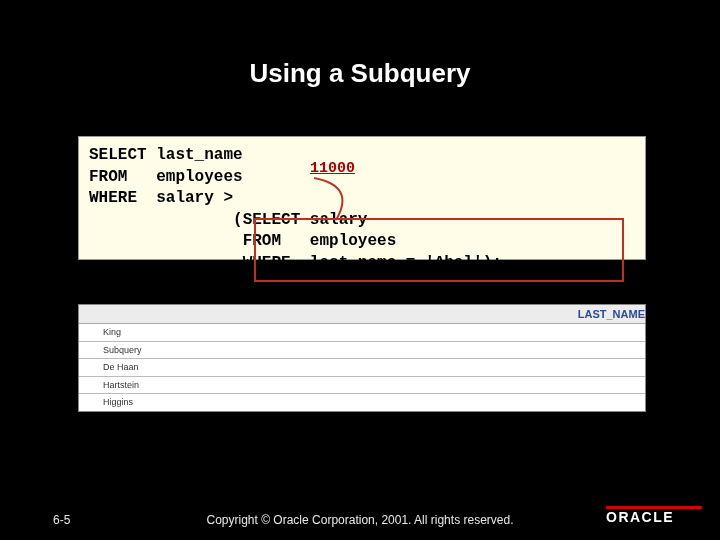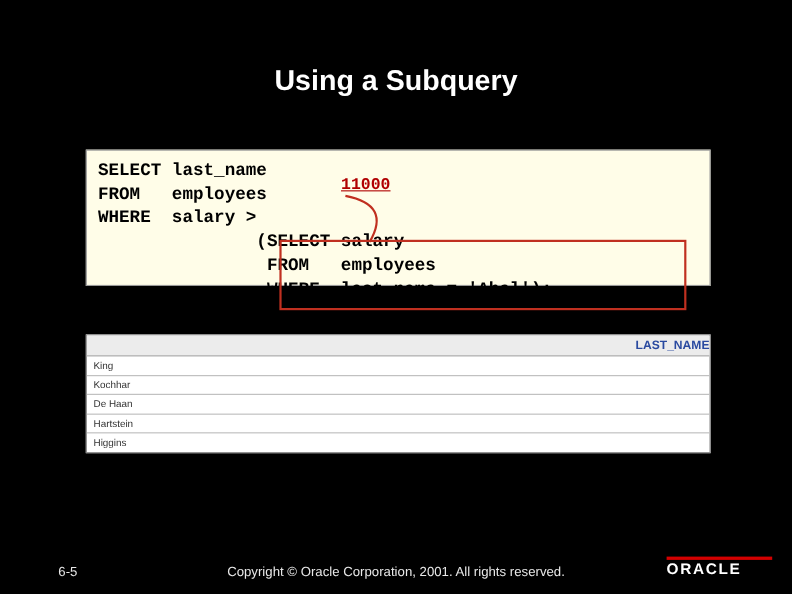"King" .result-table .row { padding: 2px 6px -> 2px 24px }
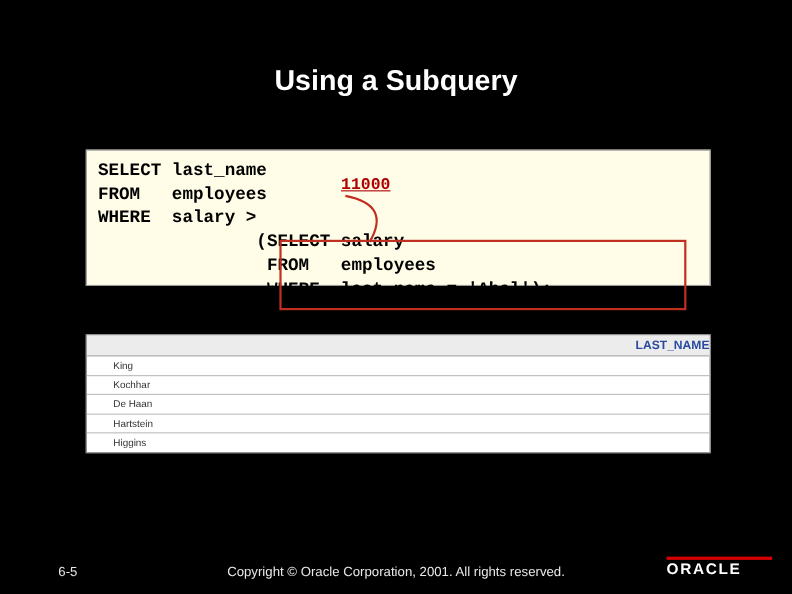"Kochhar" div.row { text: Kochhar -> Subquery }
